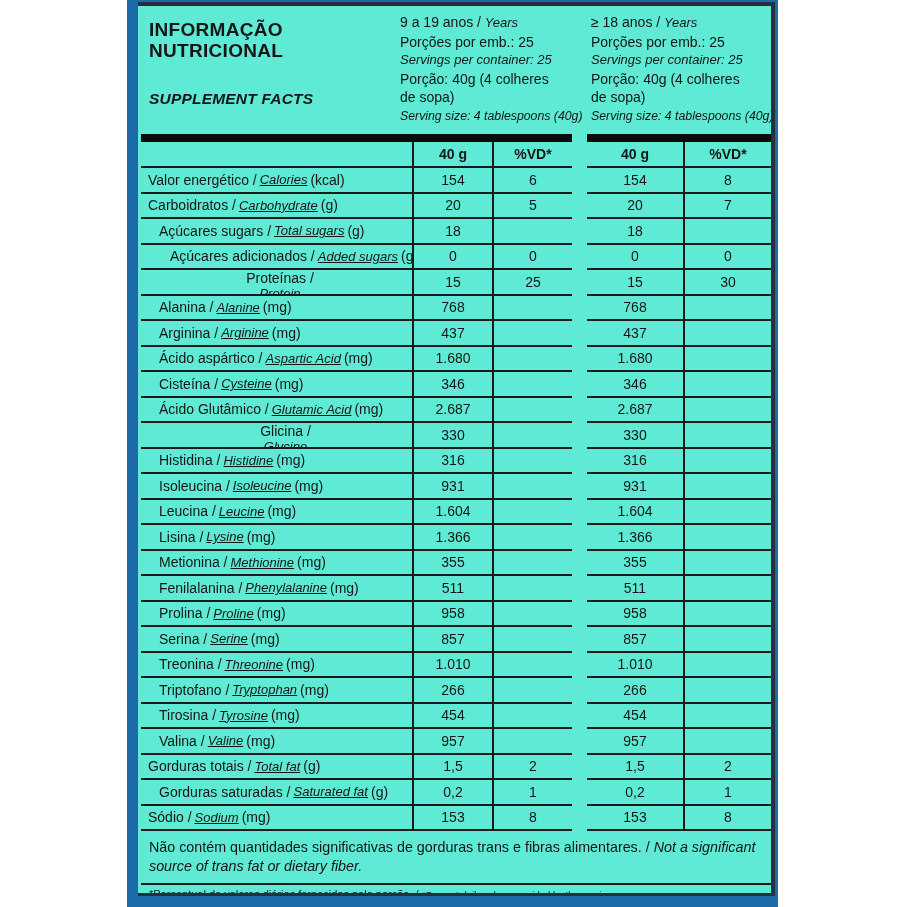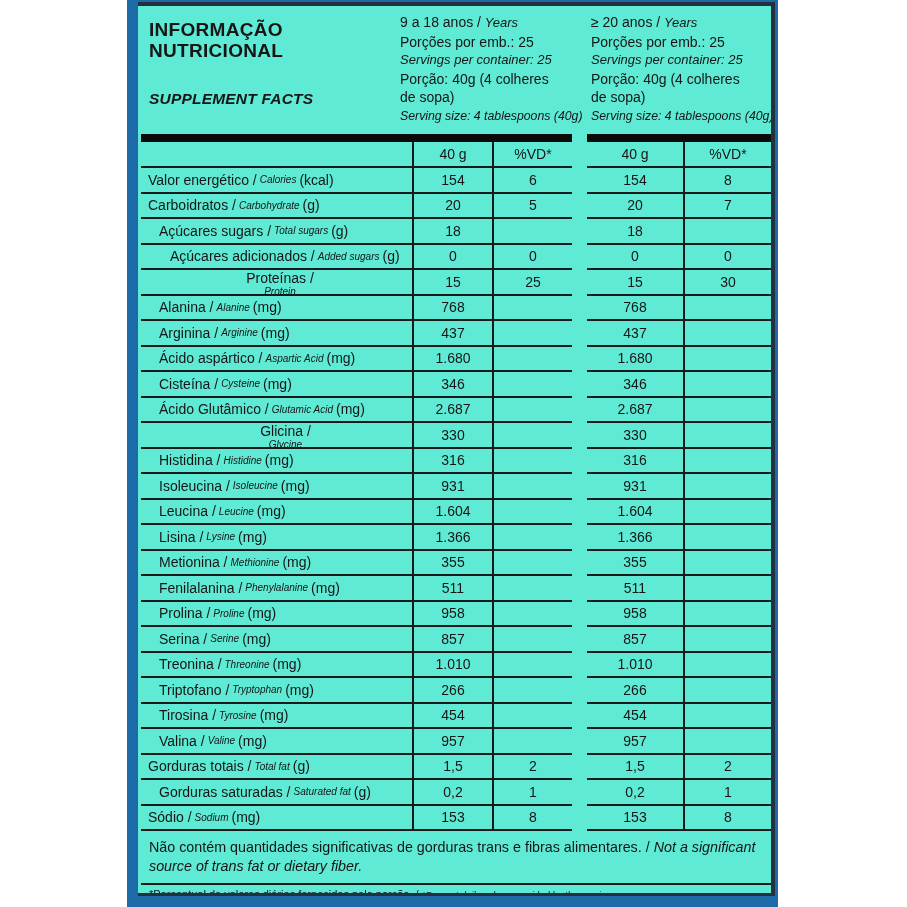"9 a 18 anos /" span { text: 18 -> 19 }
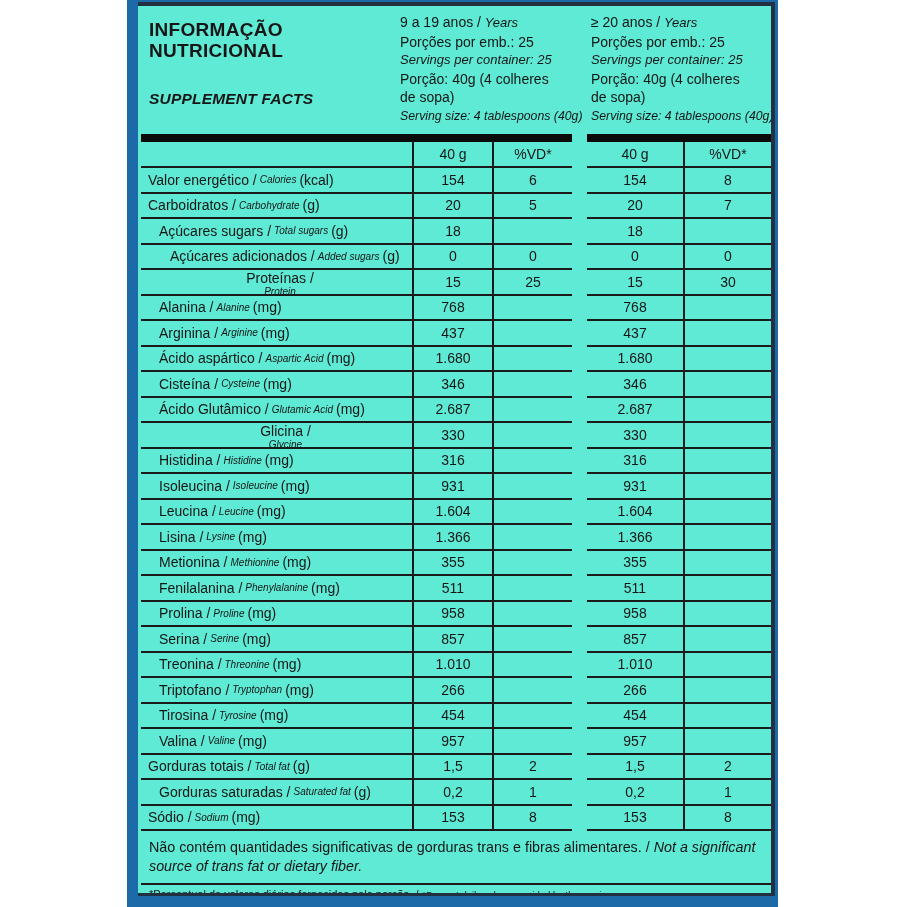"≥ 20 anos /" span { text: 20 -> 18 }
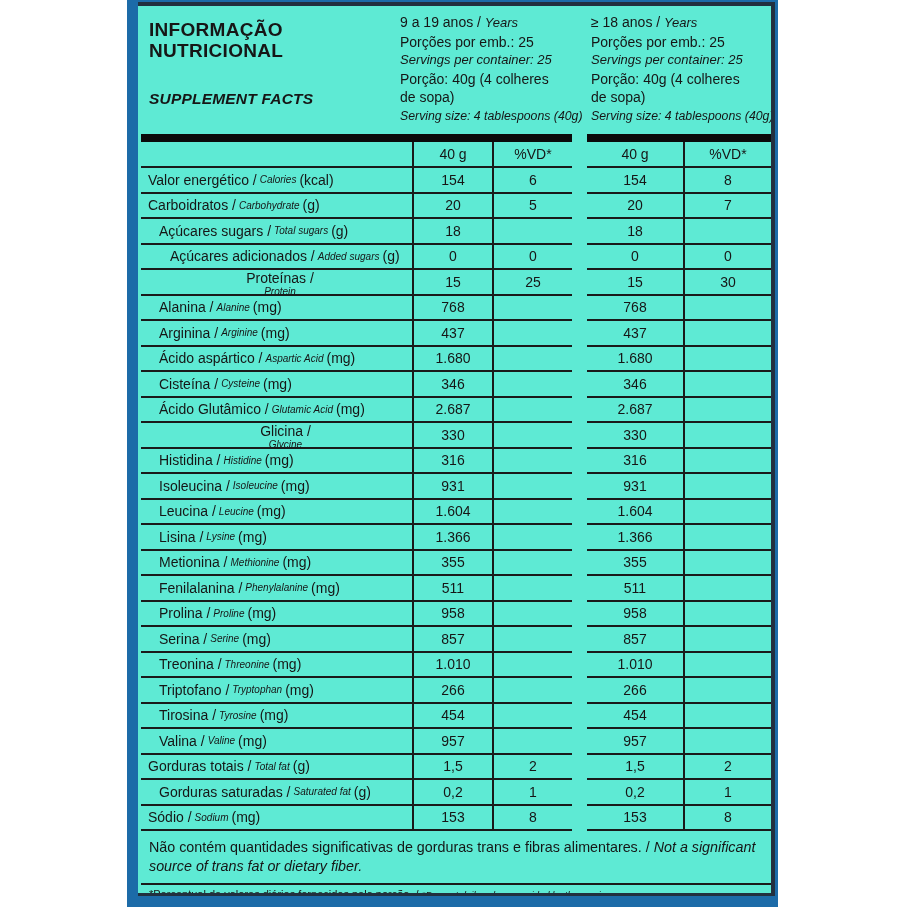"40 g" .colhead { font-weight: normal -> bold }
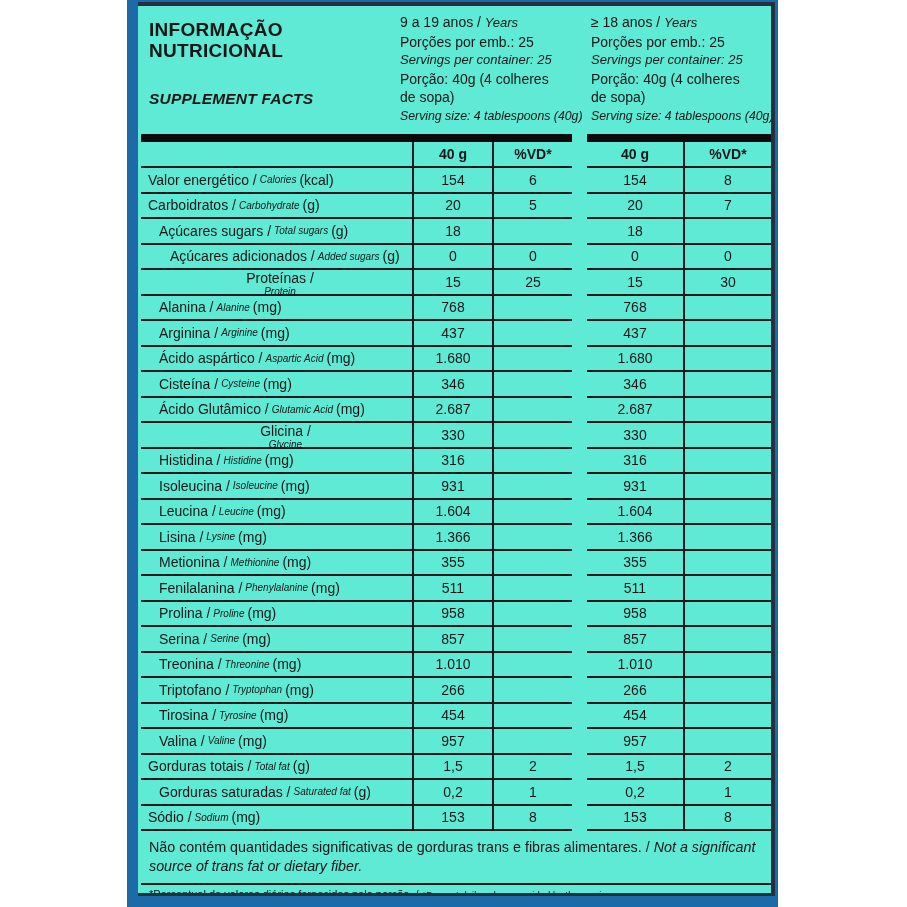"Calories" .lbl .en { font-size: 10px -> 13px; text-decoration: none -> underline }
